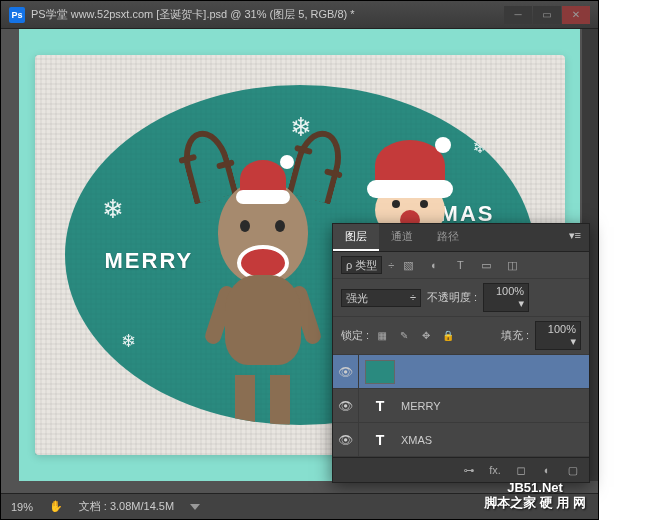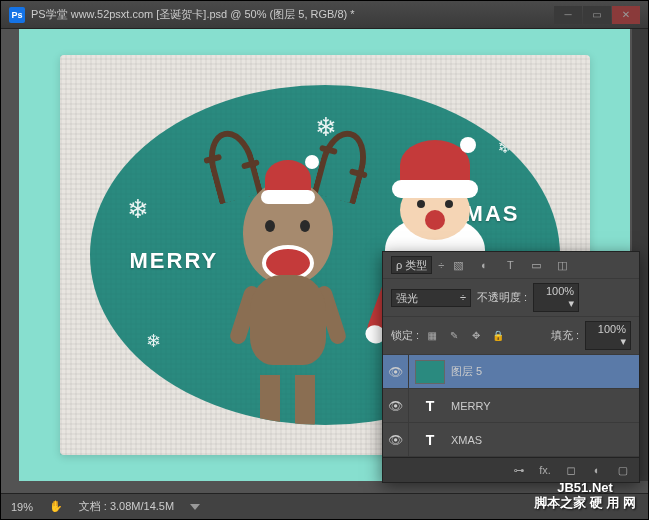"Ps" .ps-window { width: 649px -> 599px }
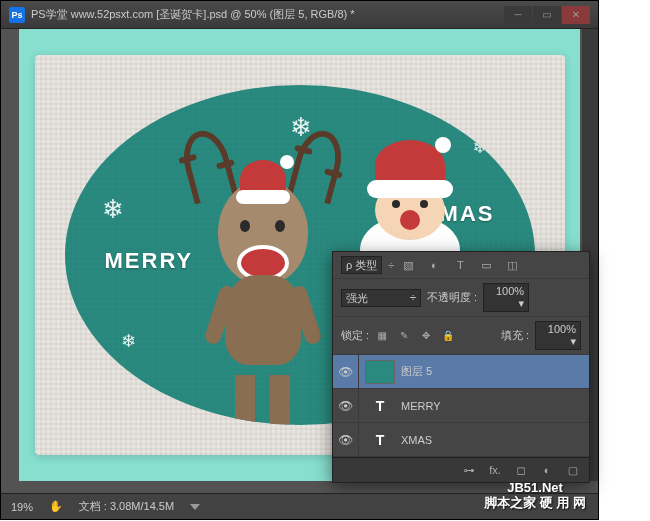"PS学堂 www.52psxt.com [圣诞贺卡].psd @ 50%" div.title { text: 50% -> 31% }
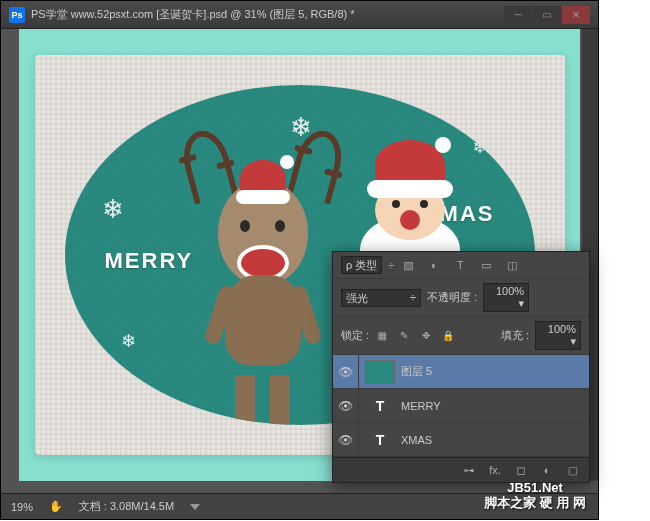"图层" div.panel-tabs { html: none -> <div> <div>图层</div> <div>通道</div> <div>路径</div> <div>▾≡</div> </div> }
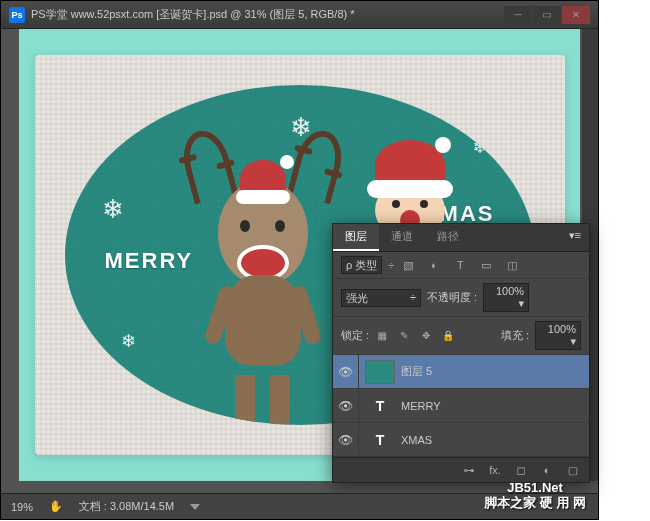"图层 5" div.lname { html: <div>图层 5</div> -> none }
